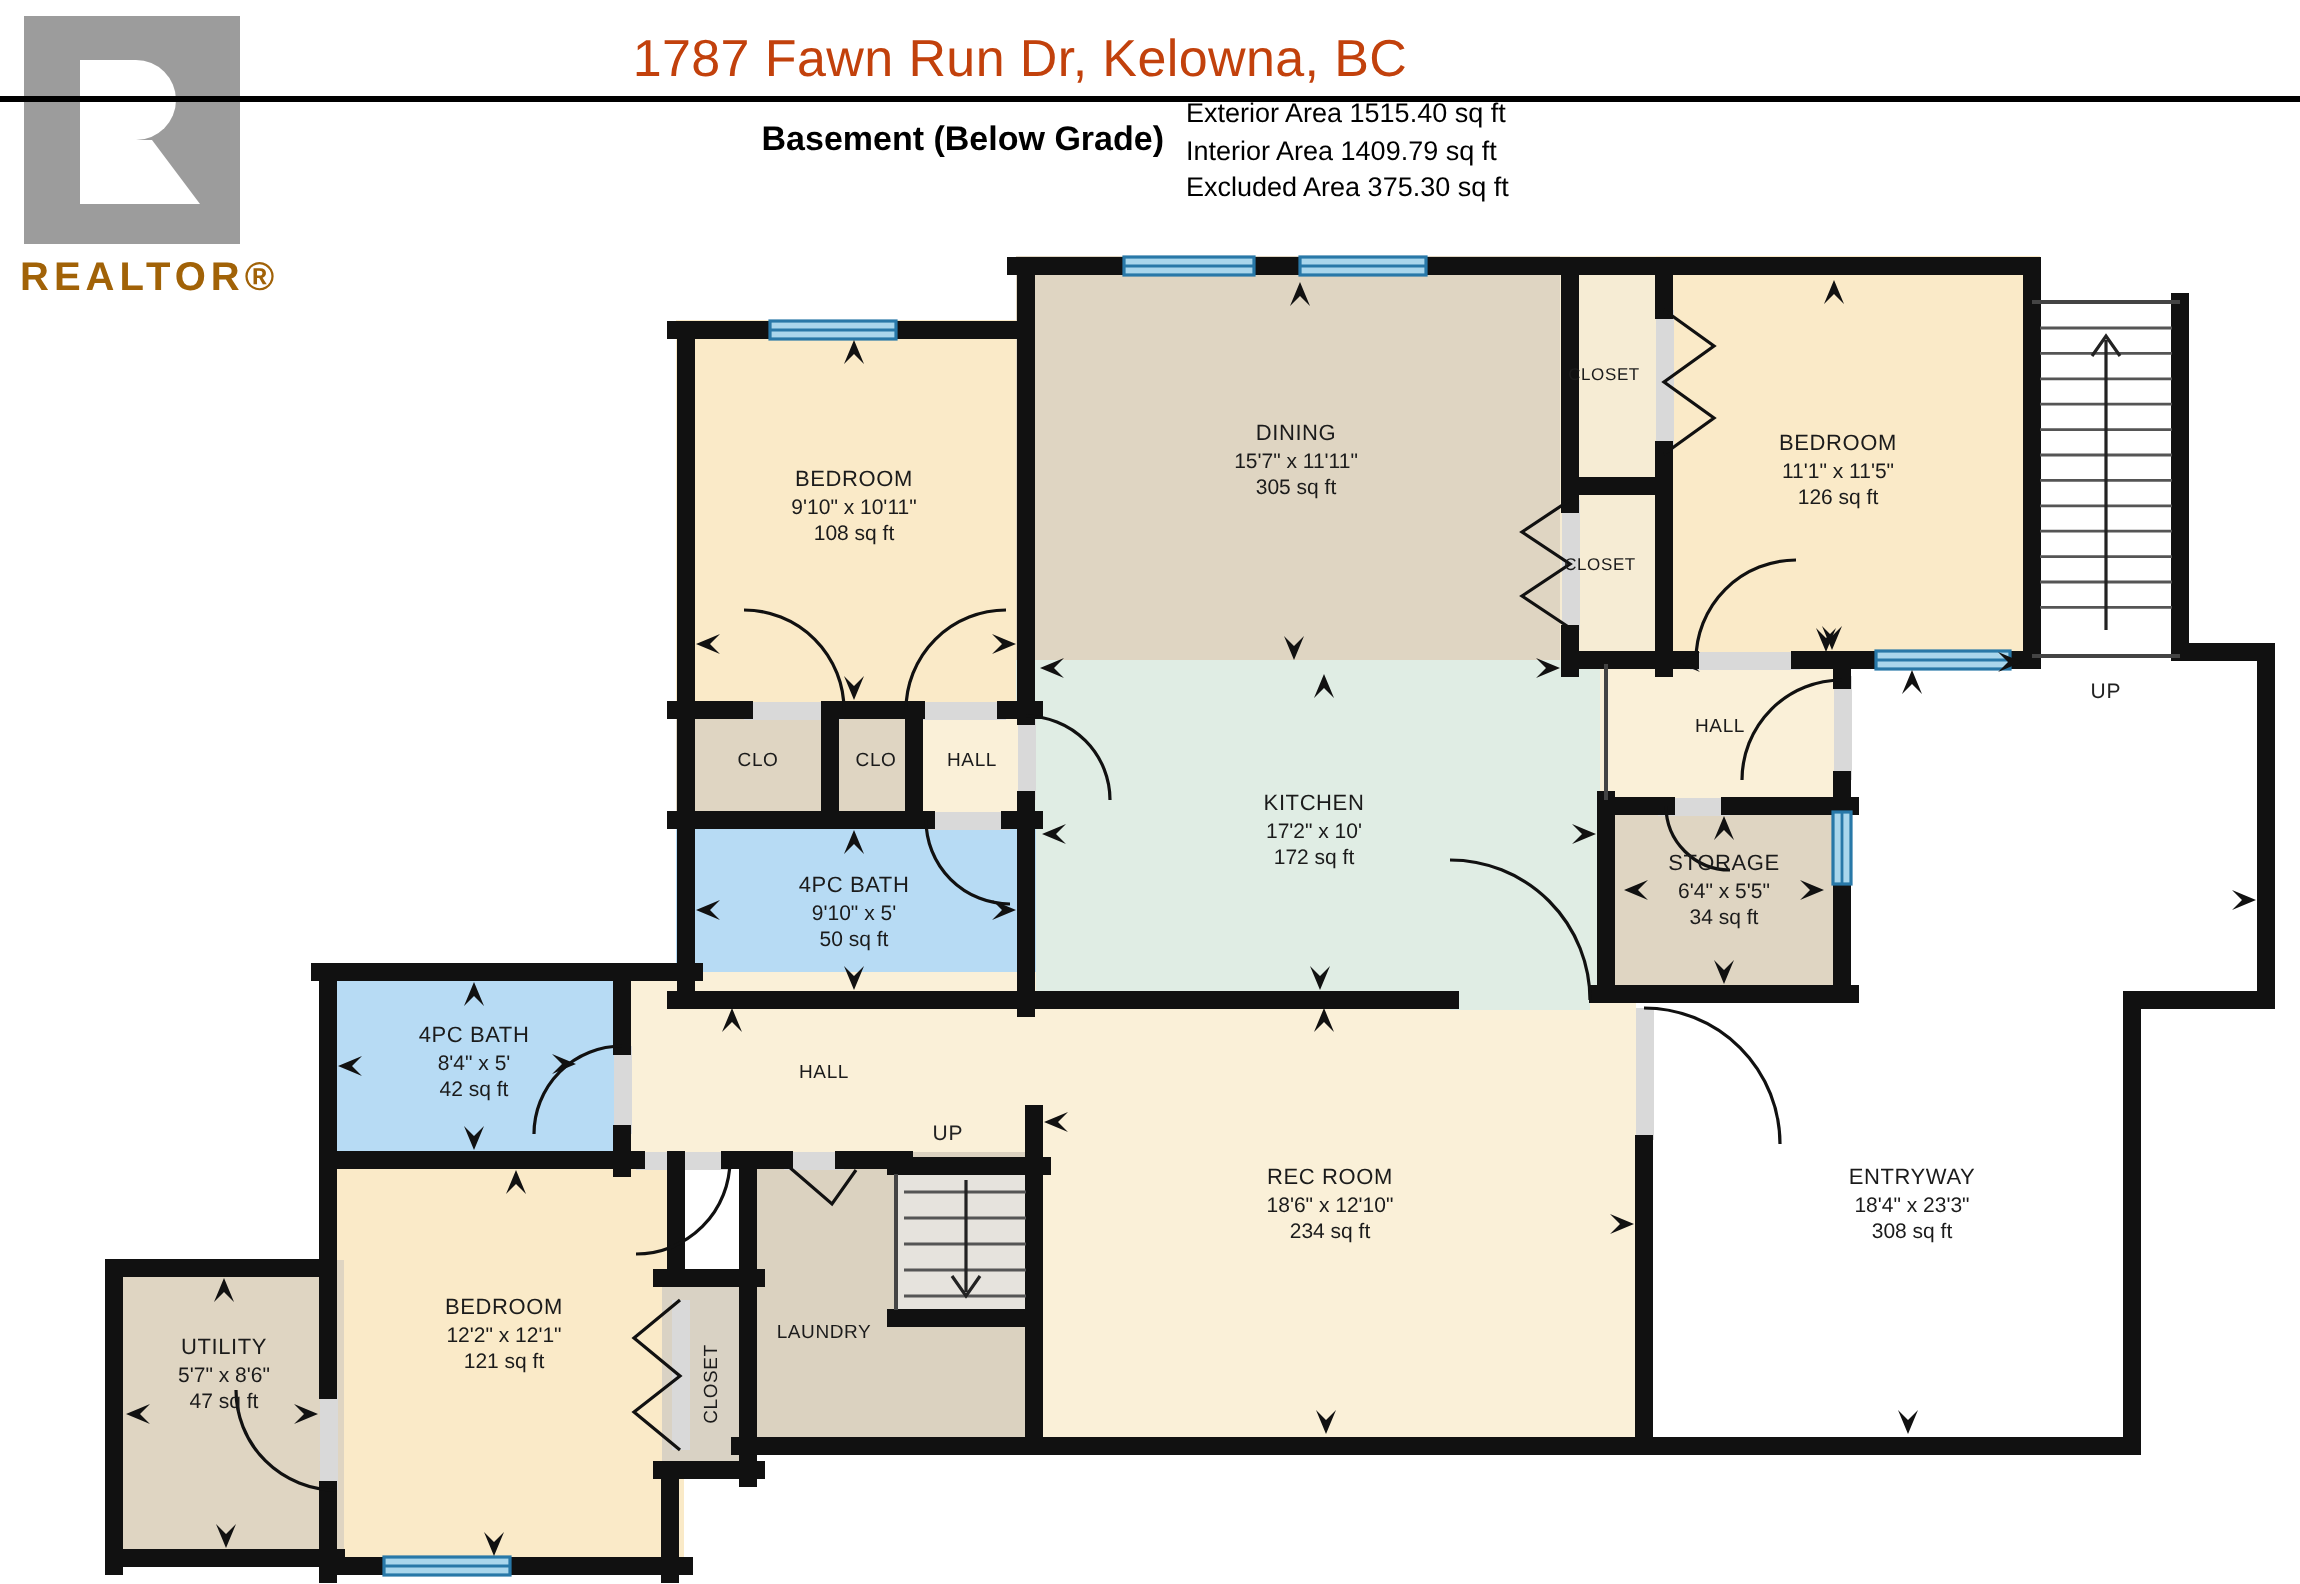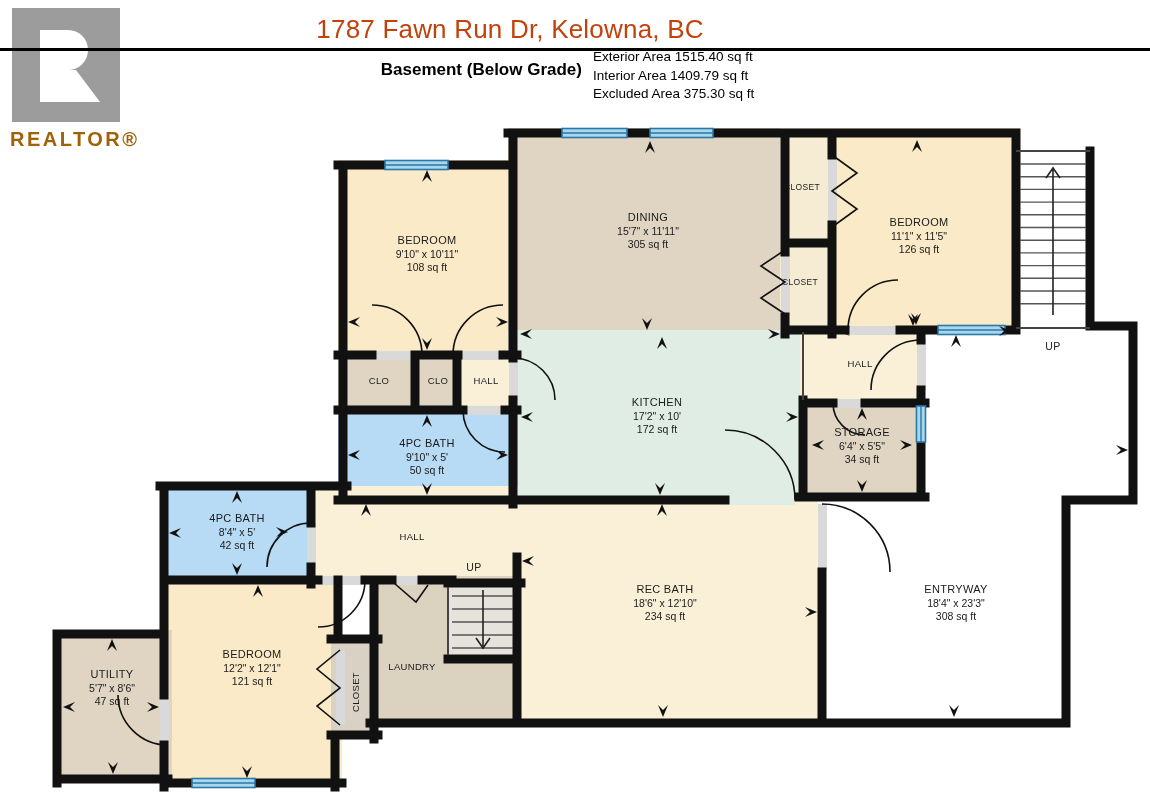"REC BATH" div.rname { text: BATH -> ROOM }
